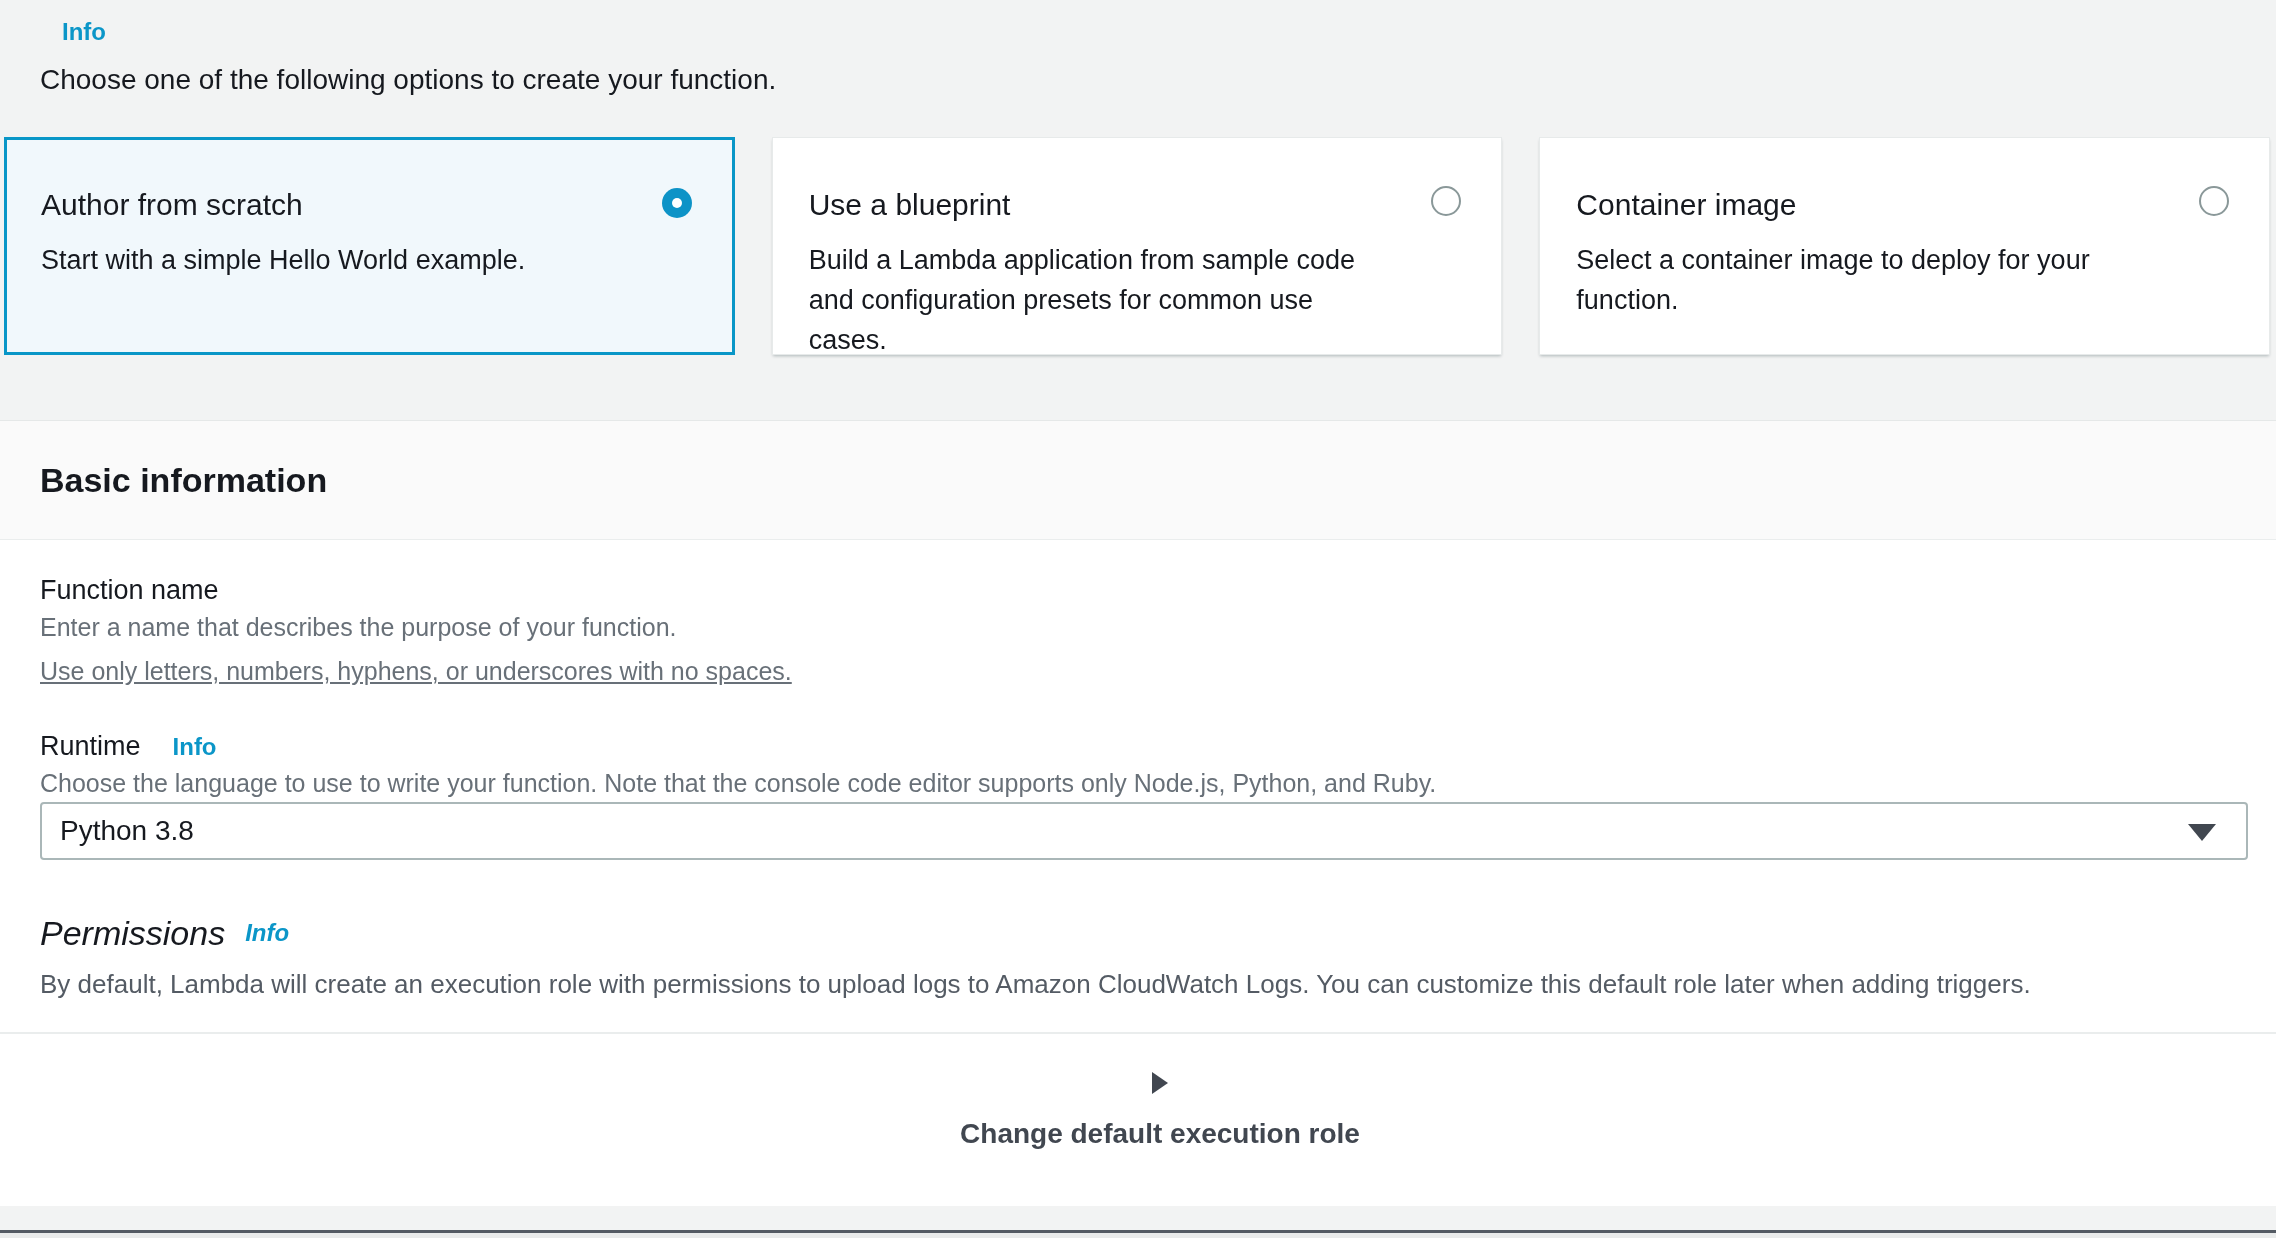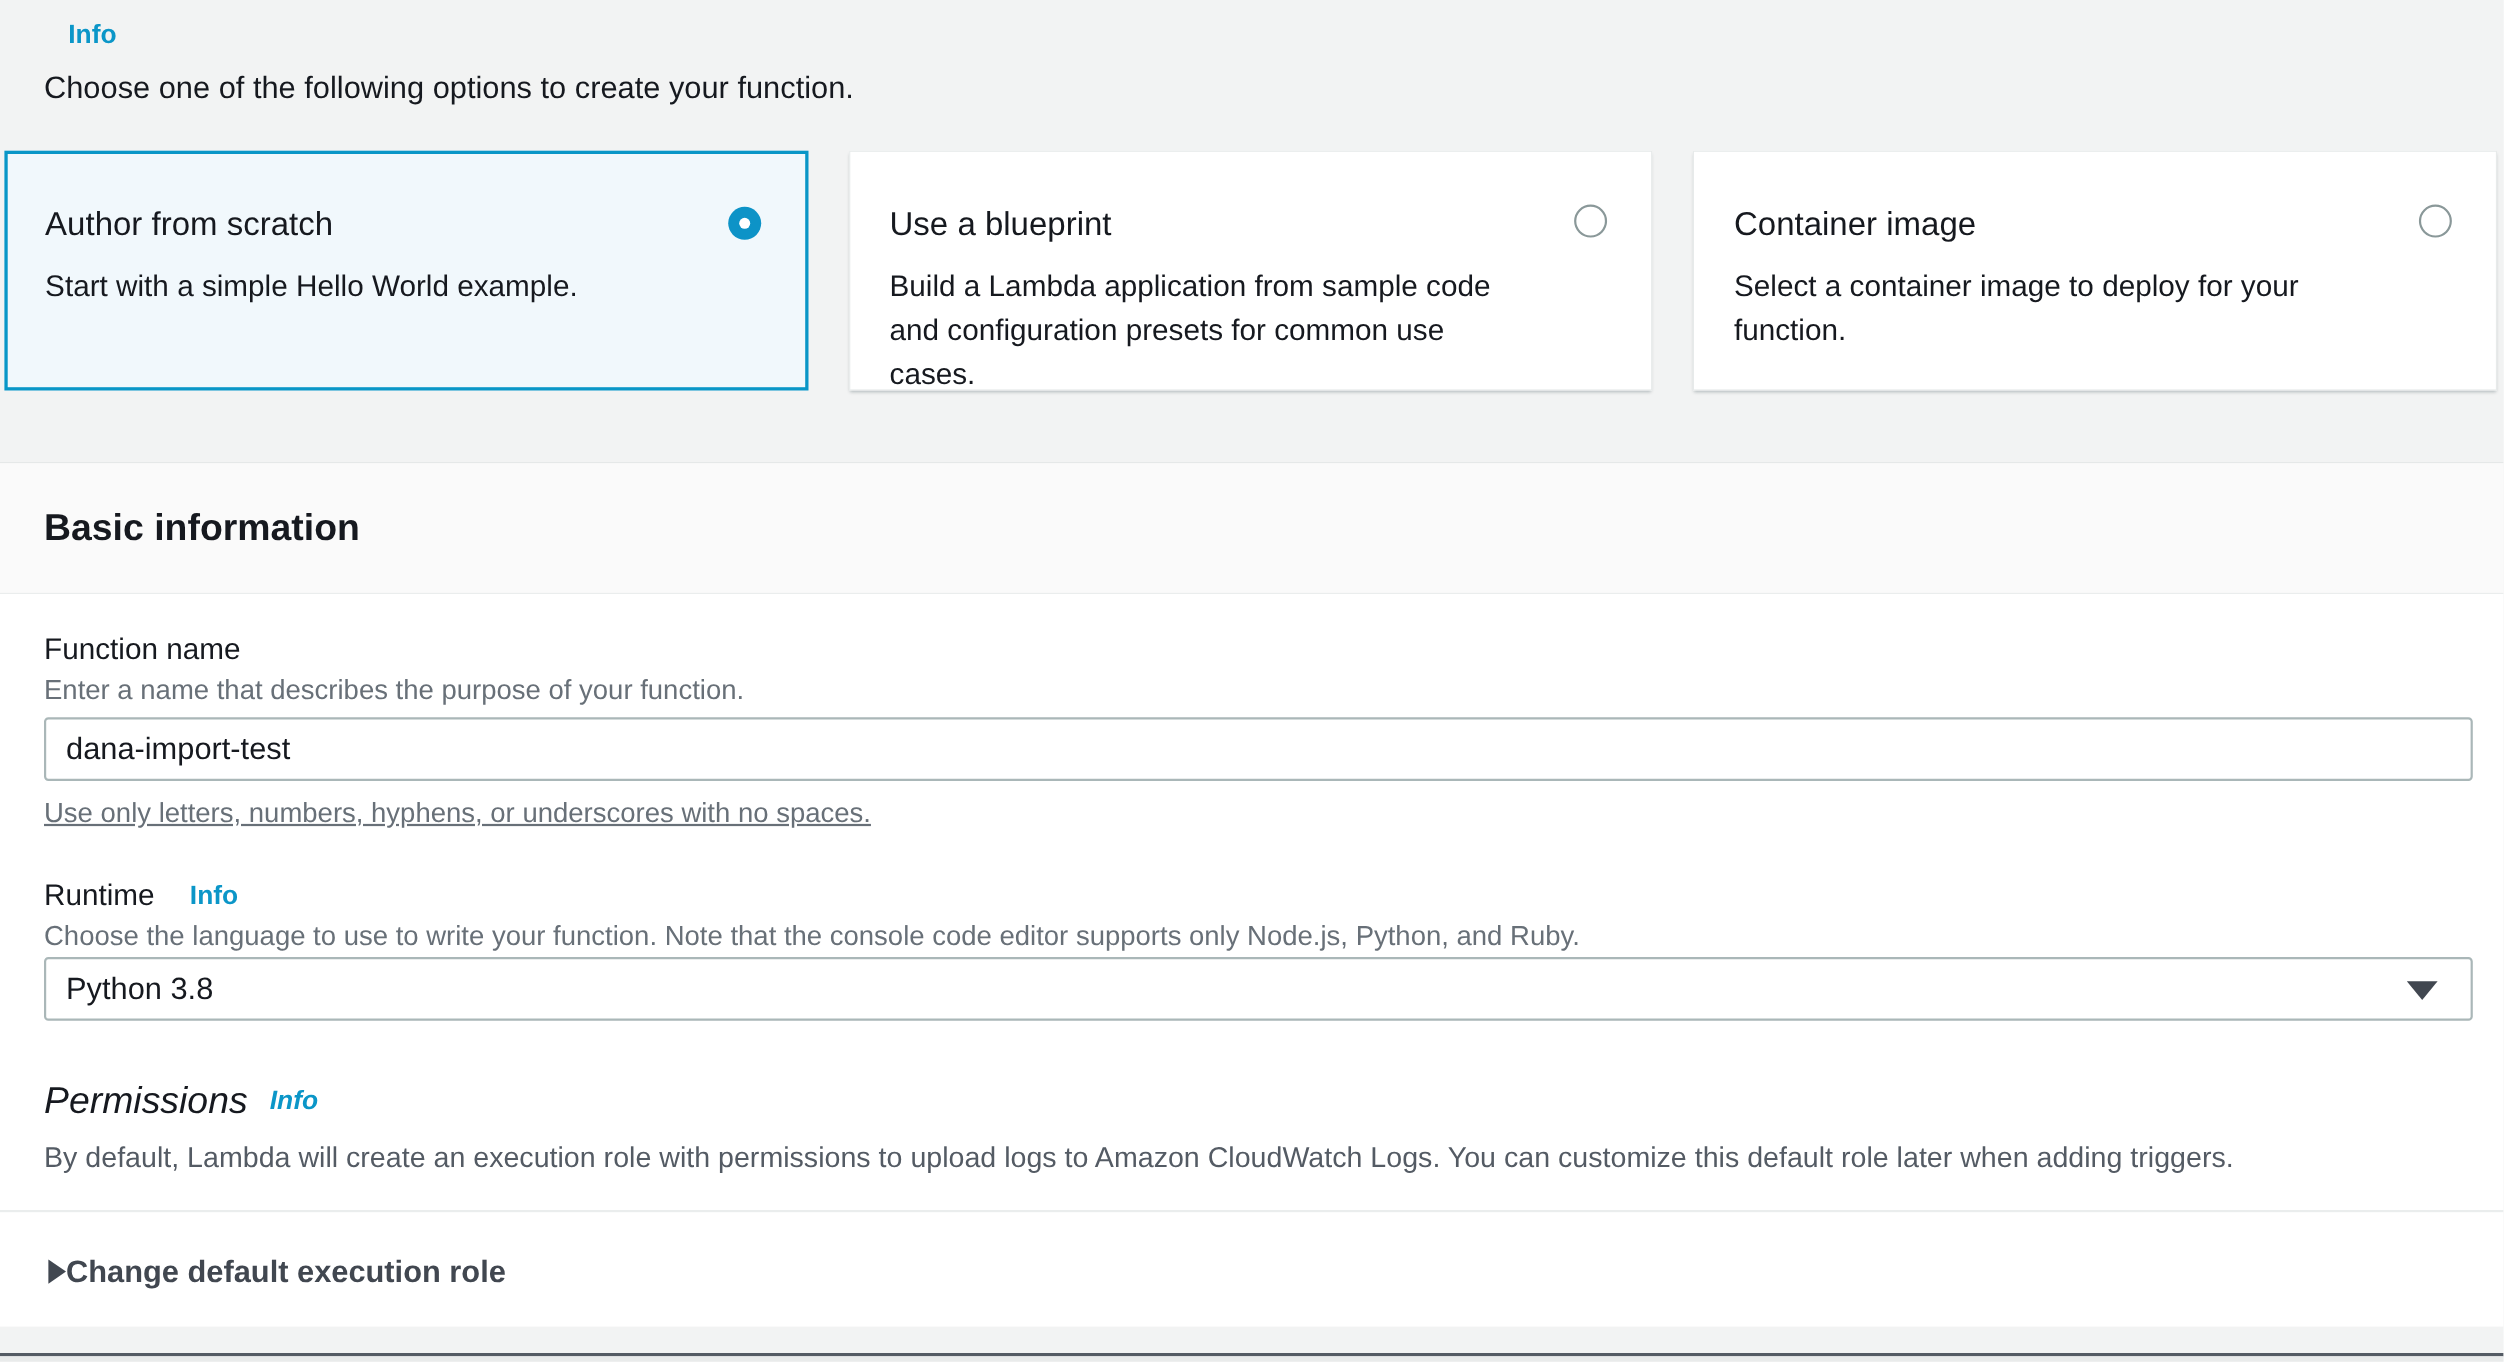"dana-import-test" input.text-input { html: <input> -> none }
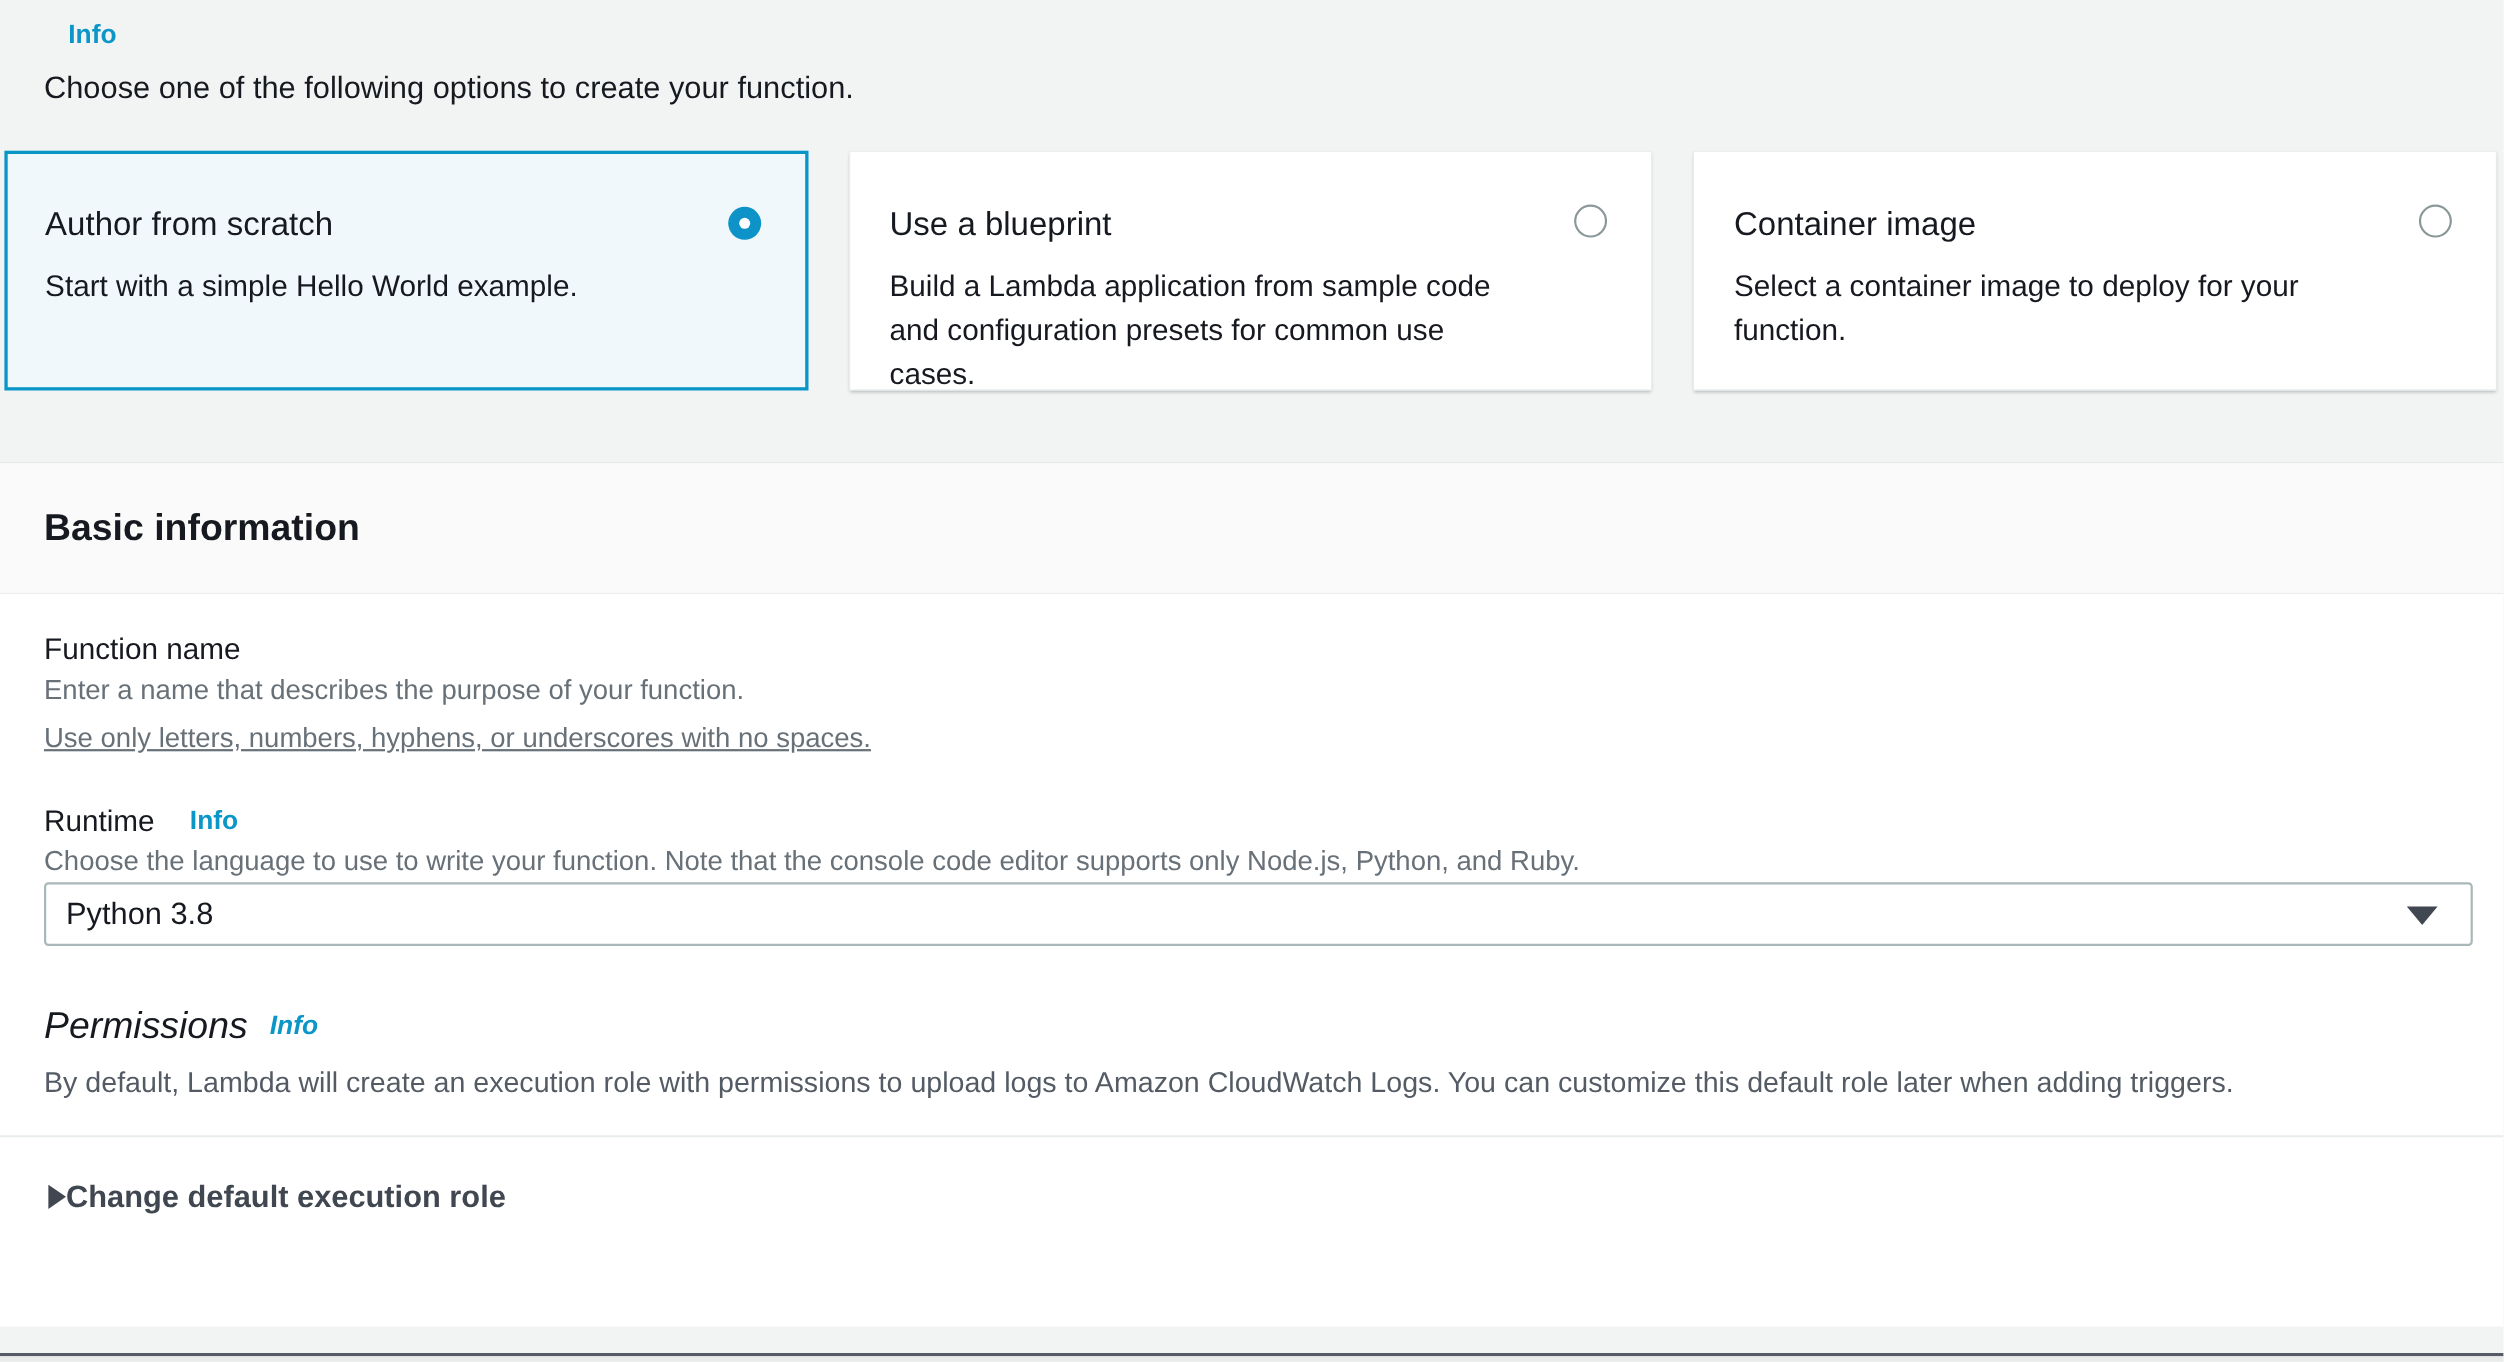"Change default execution role" .expander { flex-direction: none -> column; gap: none -> 24px }
